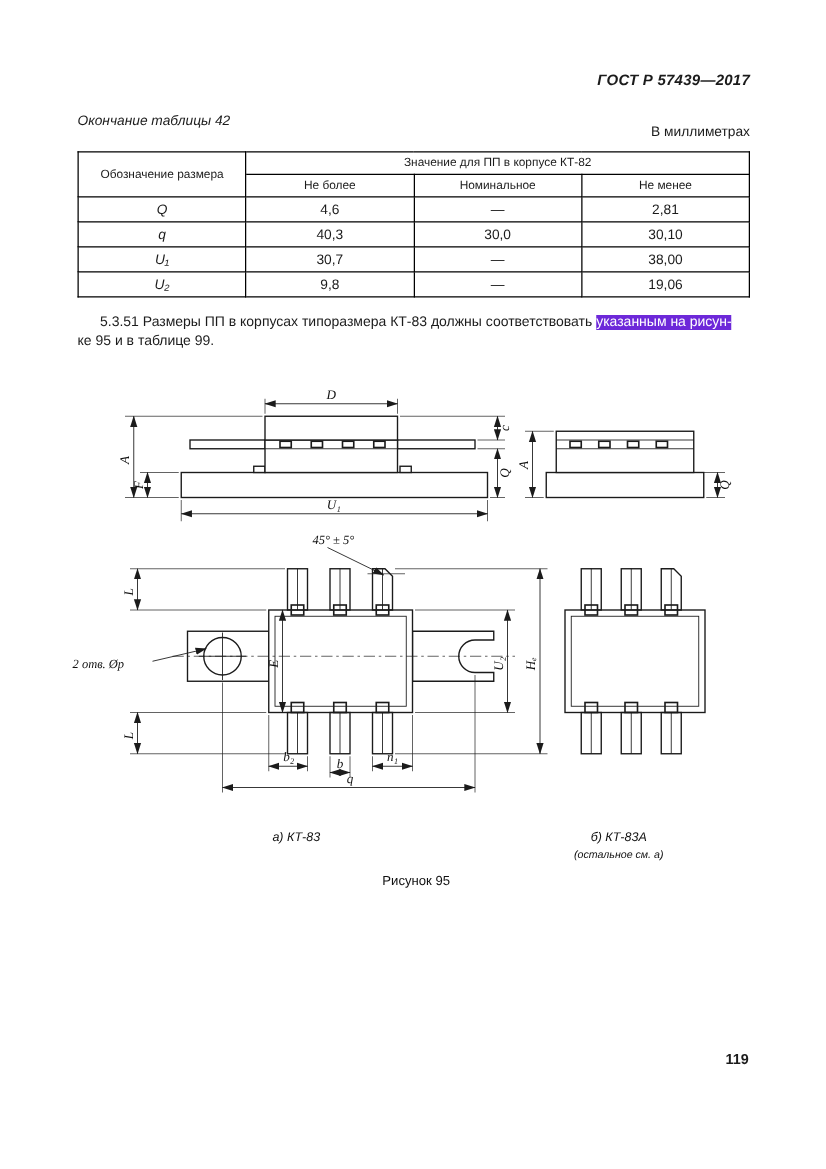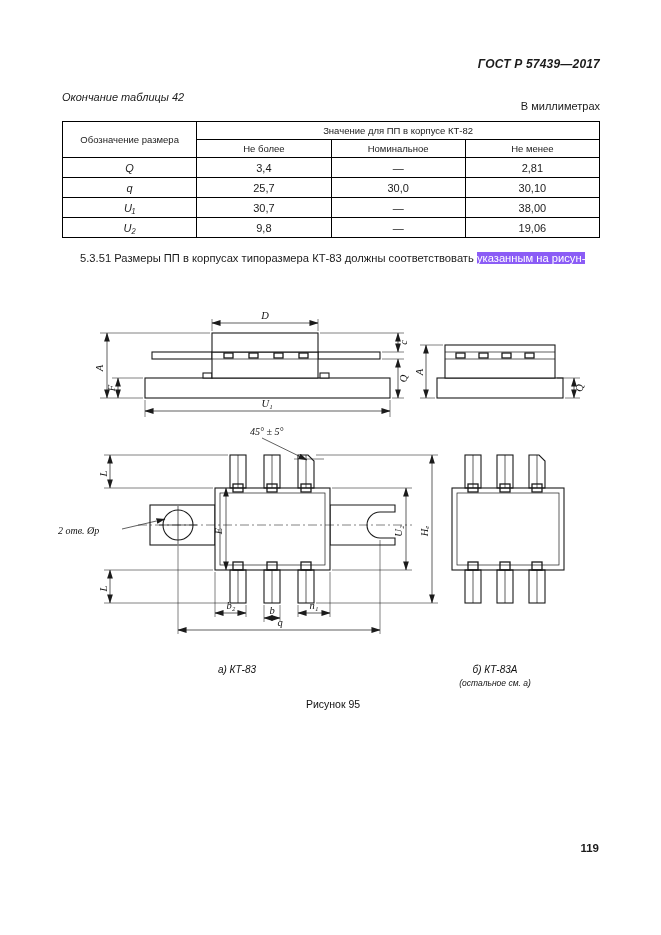"3,4" td { text: 3,4 -> 4,6 }
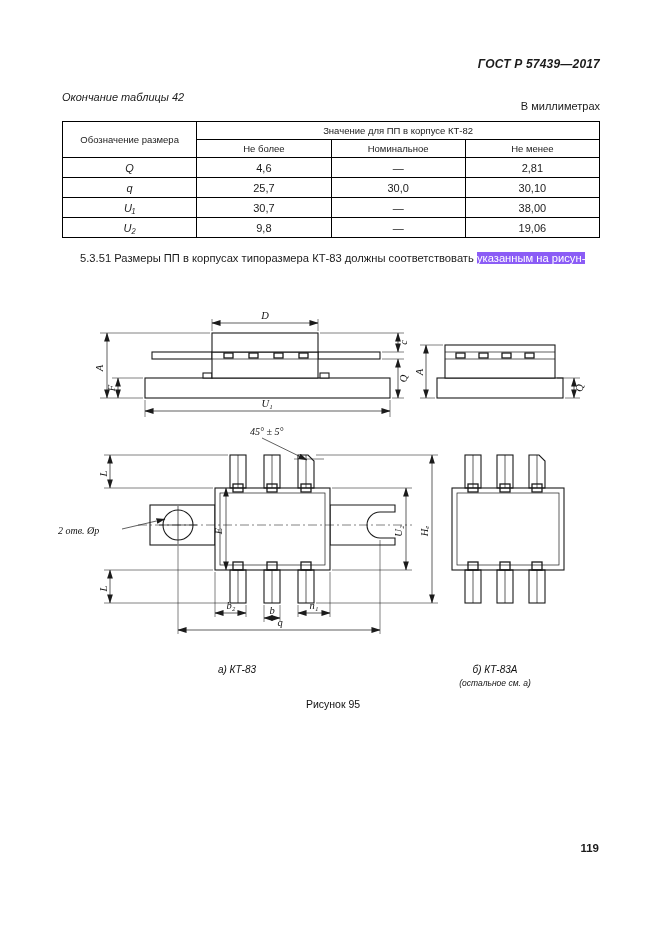"25,7" td { text: 25,7 -> 40,3 }
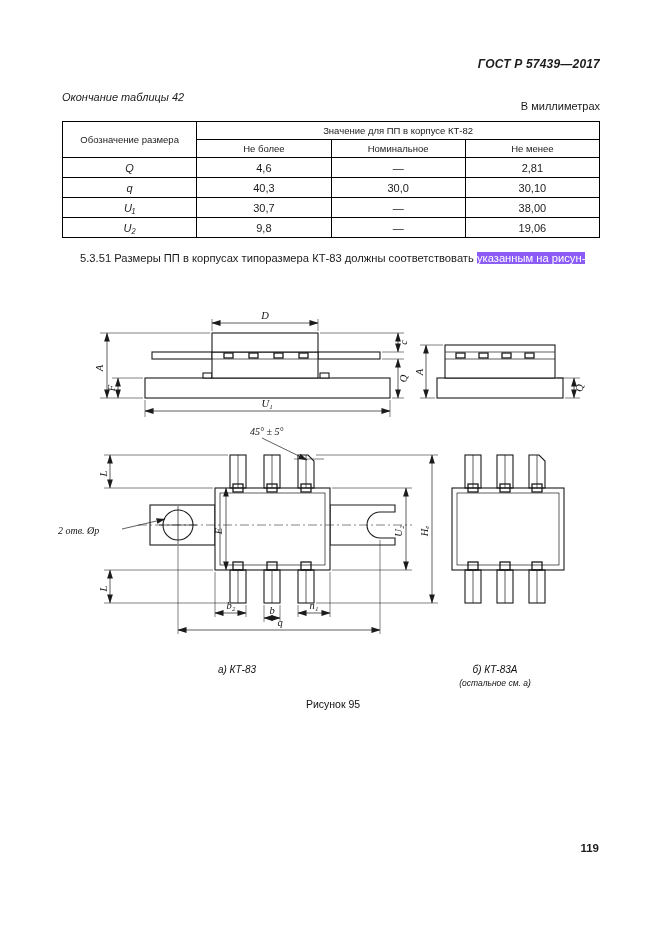"указанным на рисун-" .para .hl { background: #8b5cf6 -> #6d28d9 }
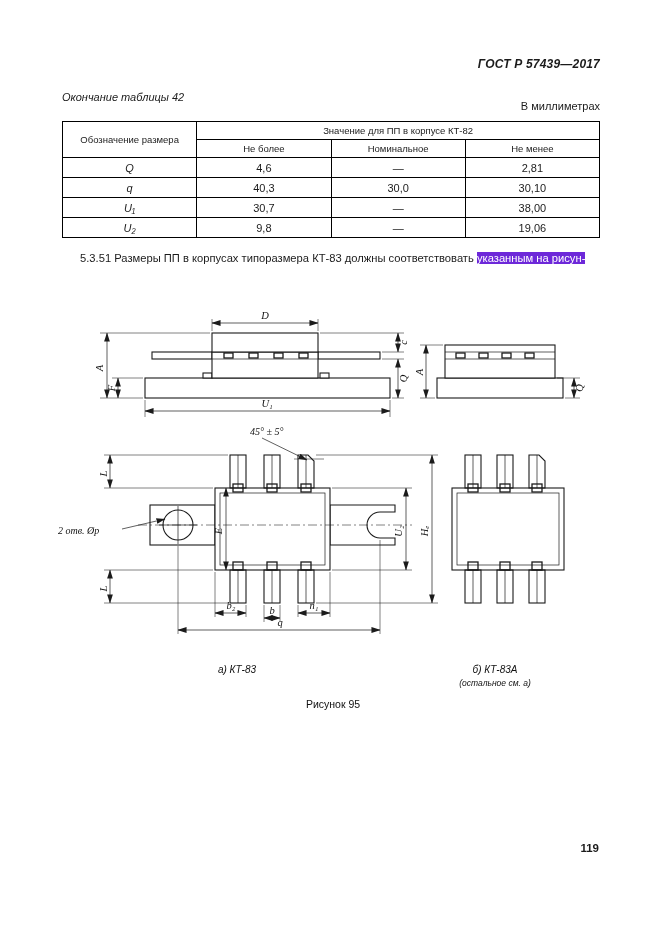"ке 95 и в таблице" div.l2 { html: none -> <div>ке 95 и в таблице 99.</div> }
